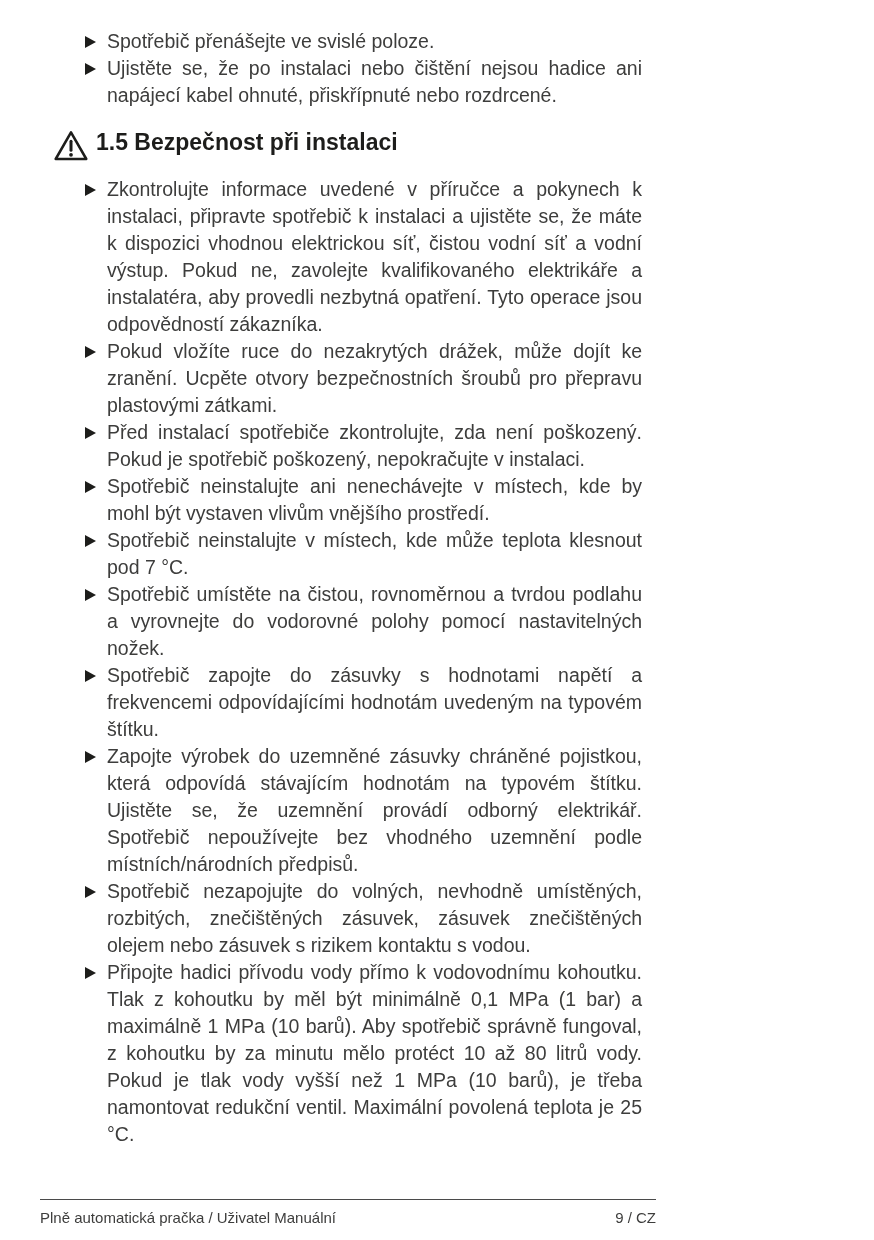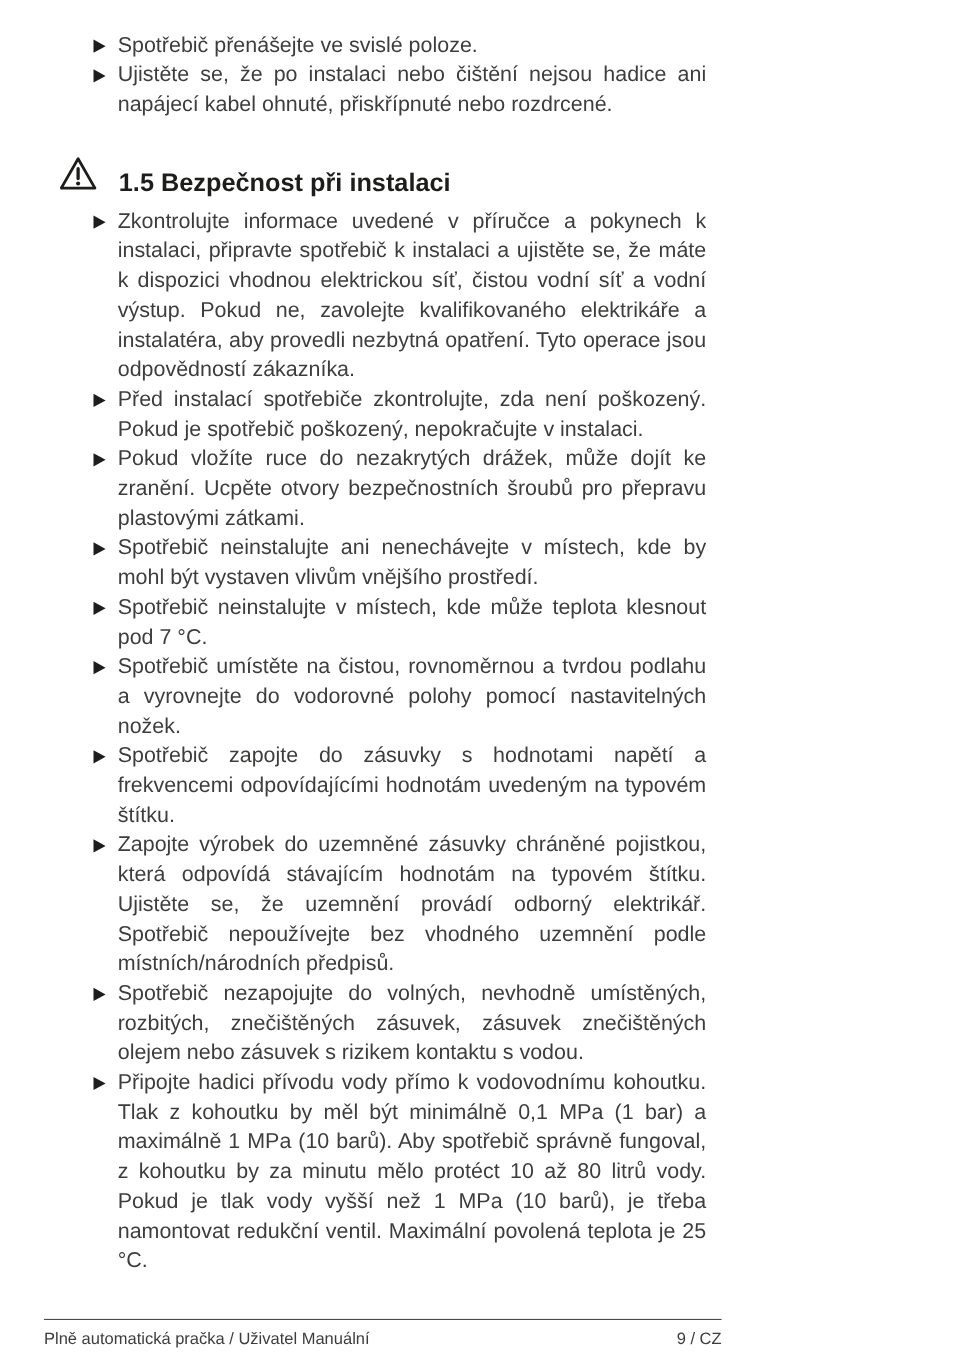"1.5 Bezpečnost při instalaci" .section-heading { align-items: flex-end -> flex-start; gap: 19px -> 7px; margin: 32px 0 8px 0 -> 20px 0 8px 0 }
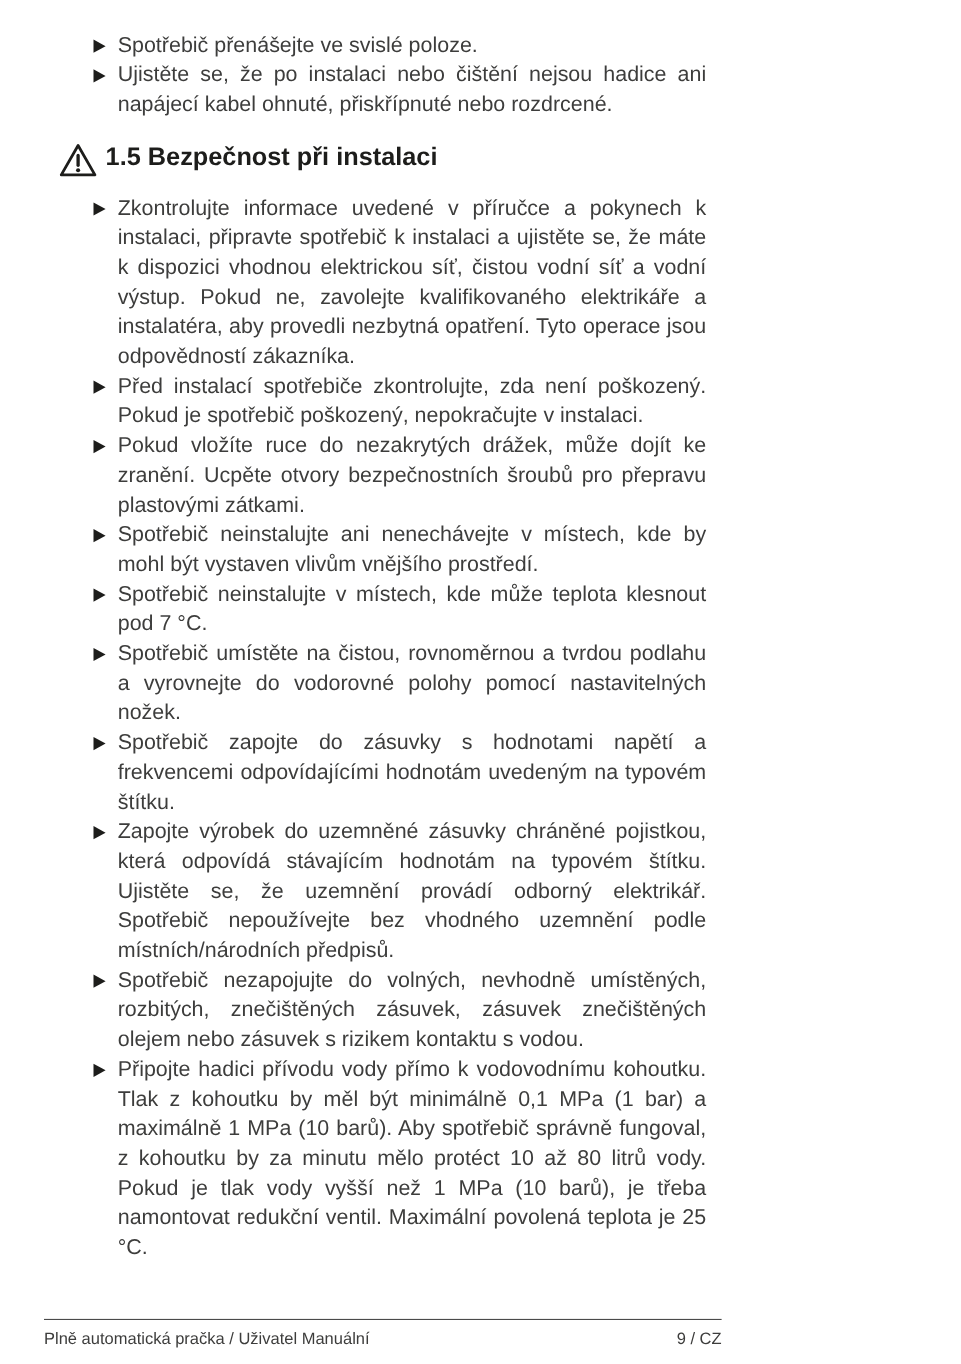"Před instalací spotřebiče zkontrolujte," li.bullet-item { order: before "Pokud vložíte ruce do nezakrytých" -> after "Pokud vložíte ruce do nezakrytých" }
